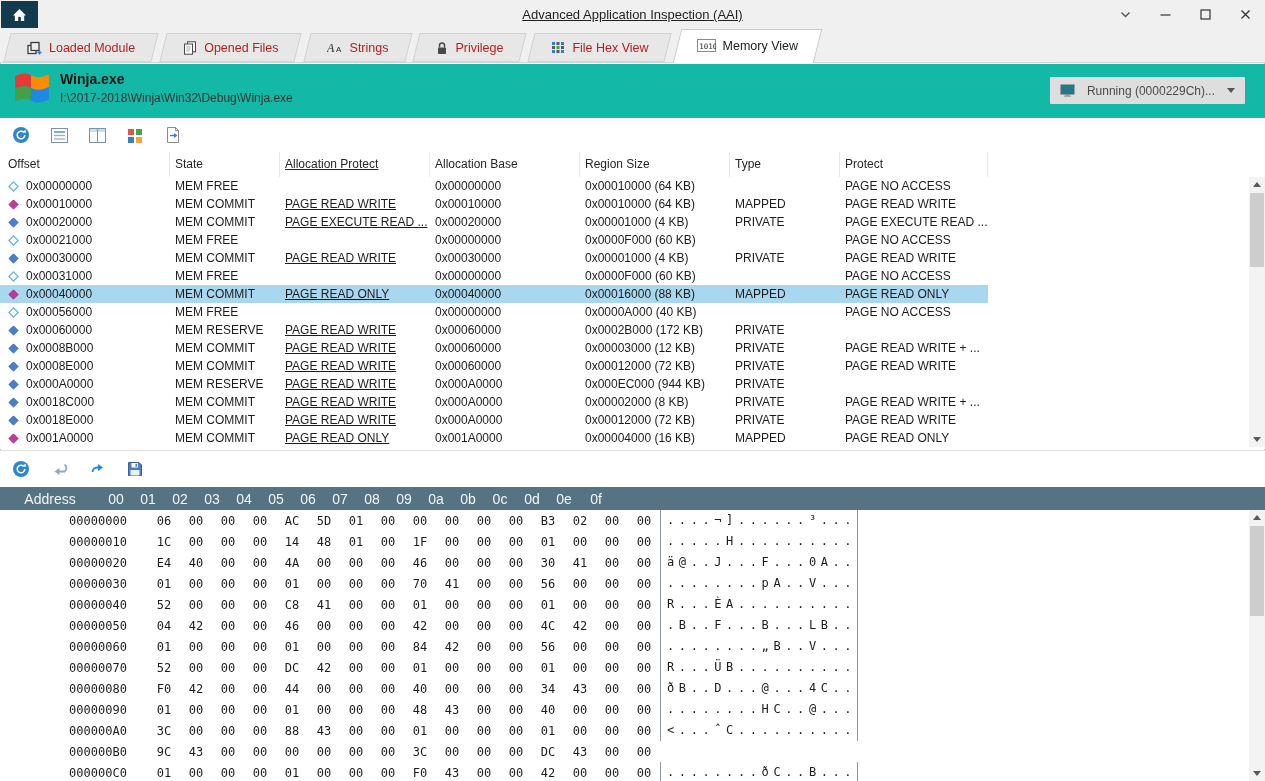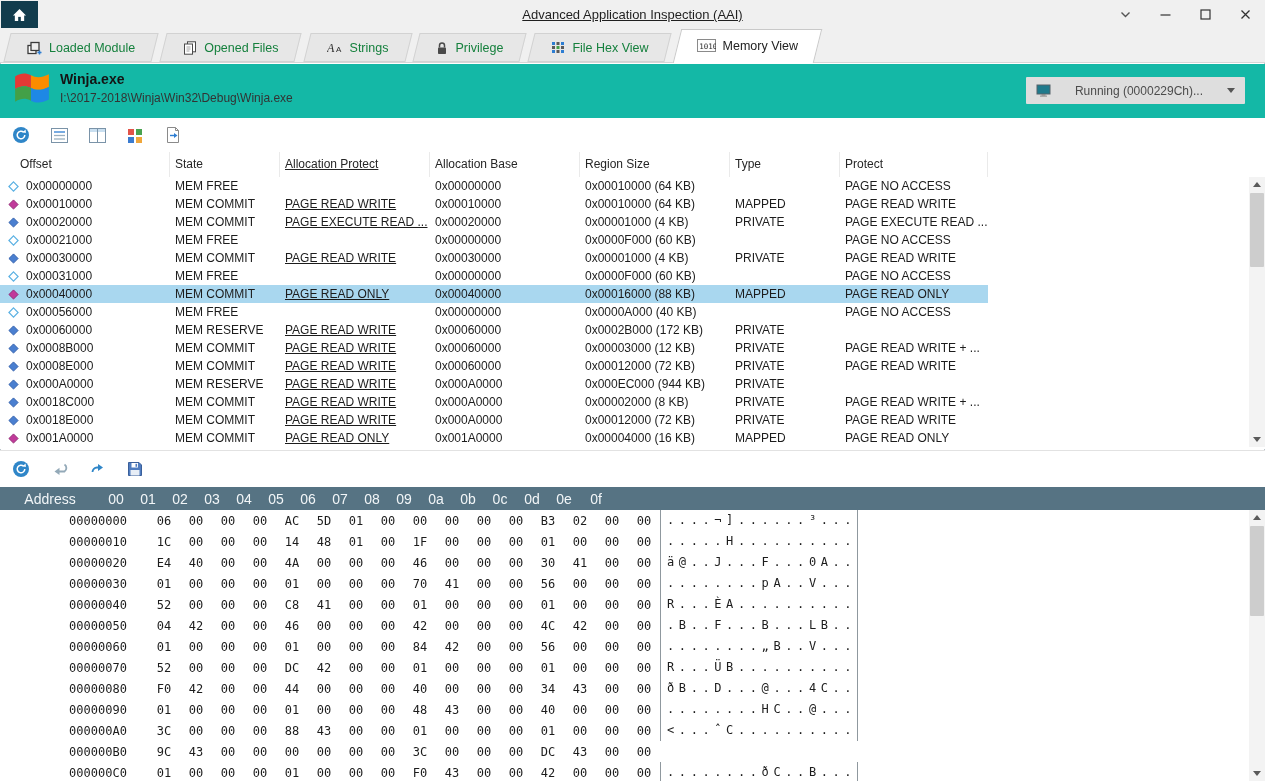"Loaded Module" .tab { color: #15803d -> #b91c1c }
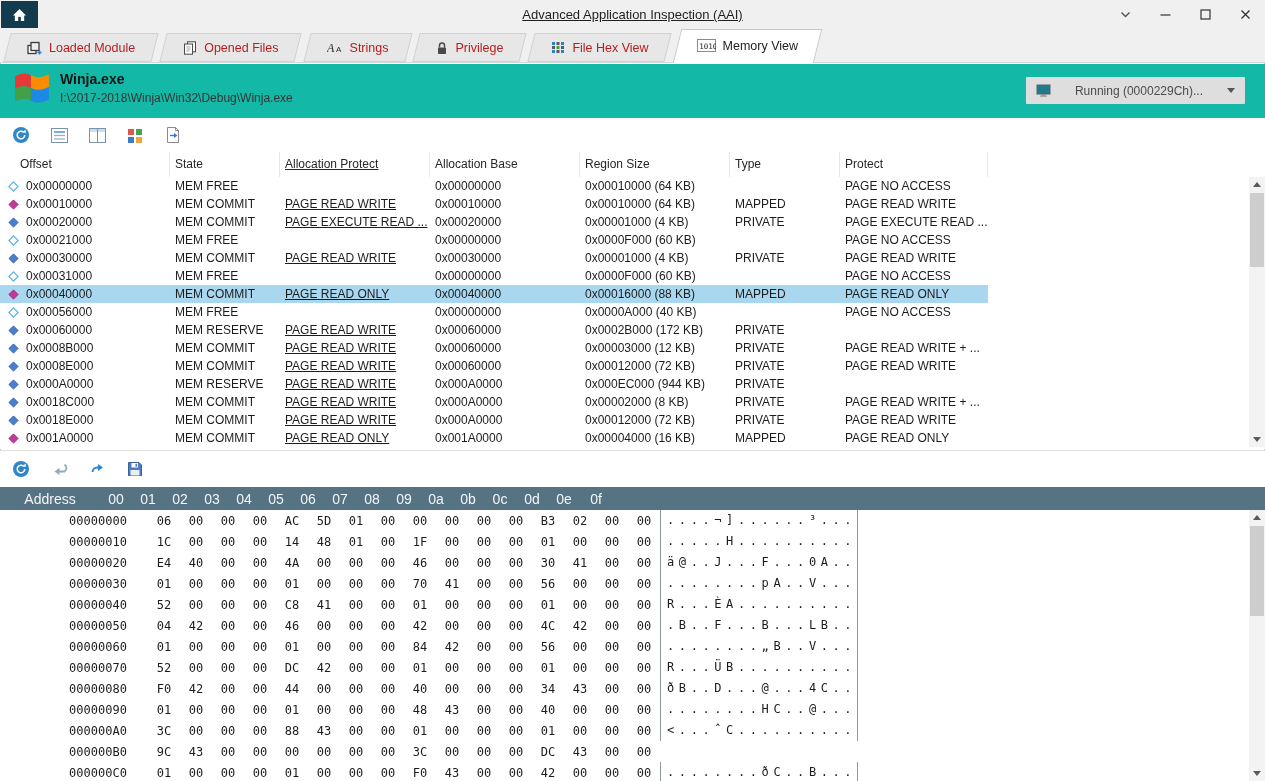"Running (0000229Ch)..." .status-btn { gap: 24px -> 12px }
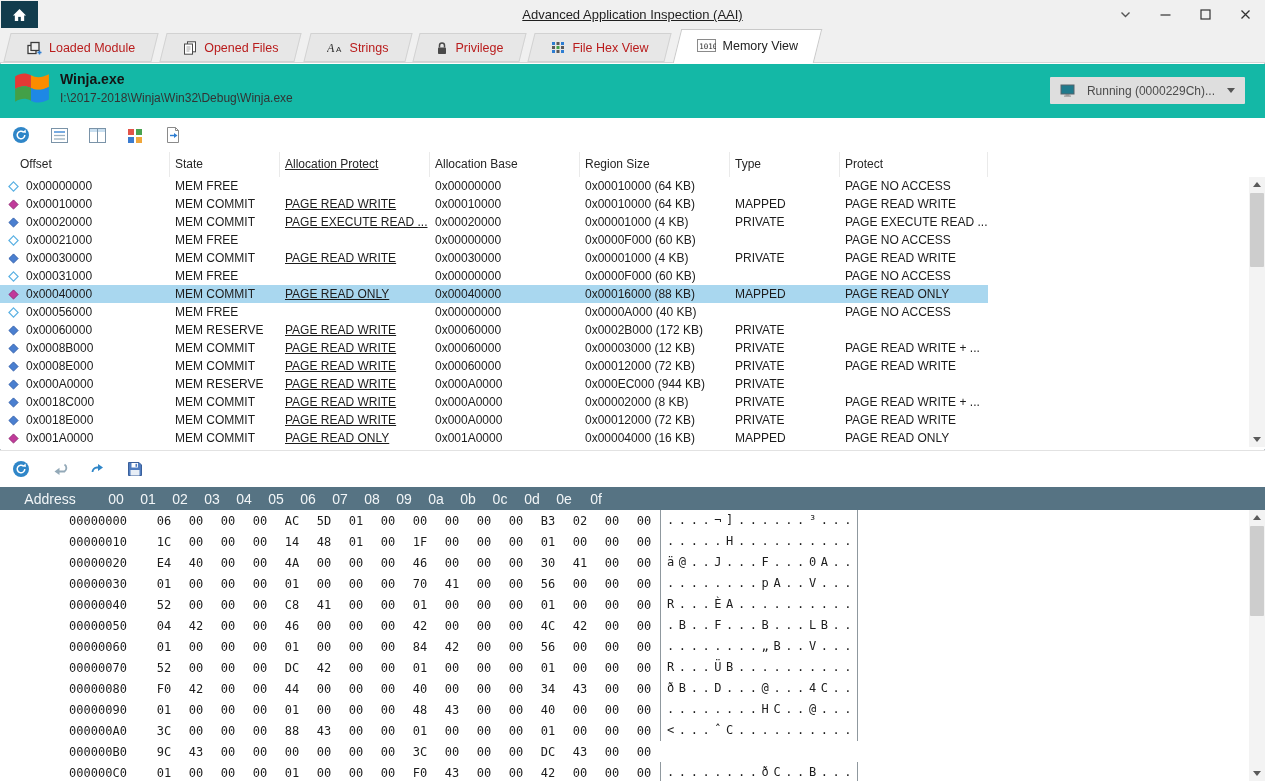"Offset" .mh-cell.mc0 { padding-left: 20px -> 8px }
